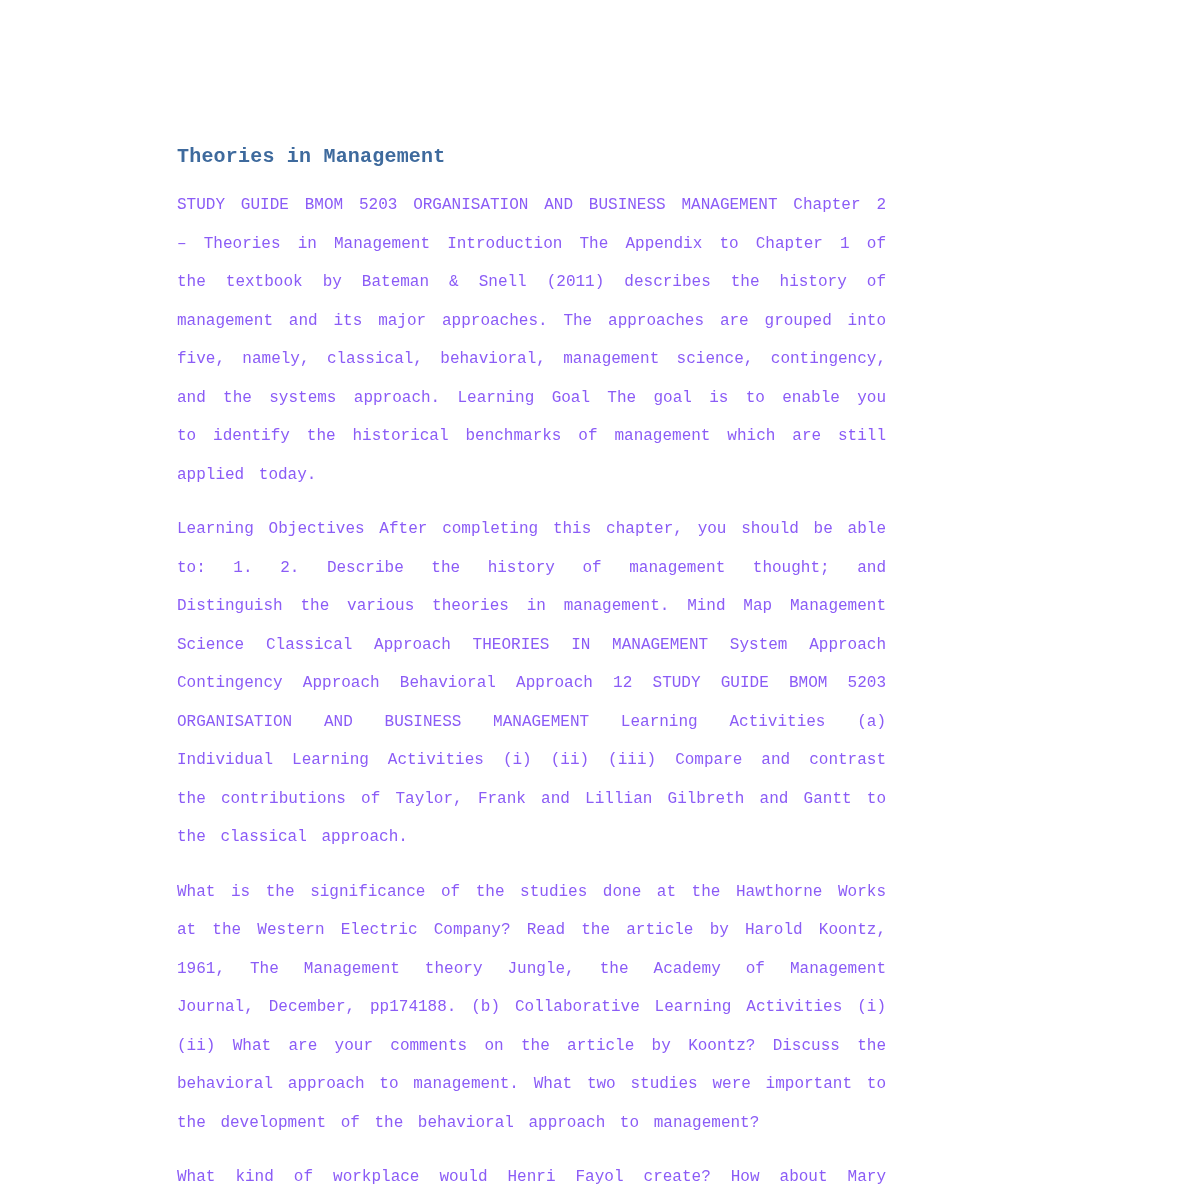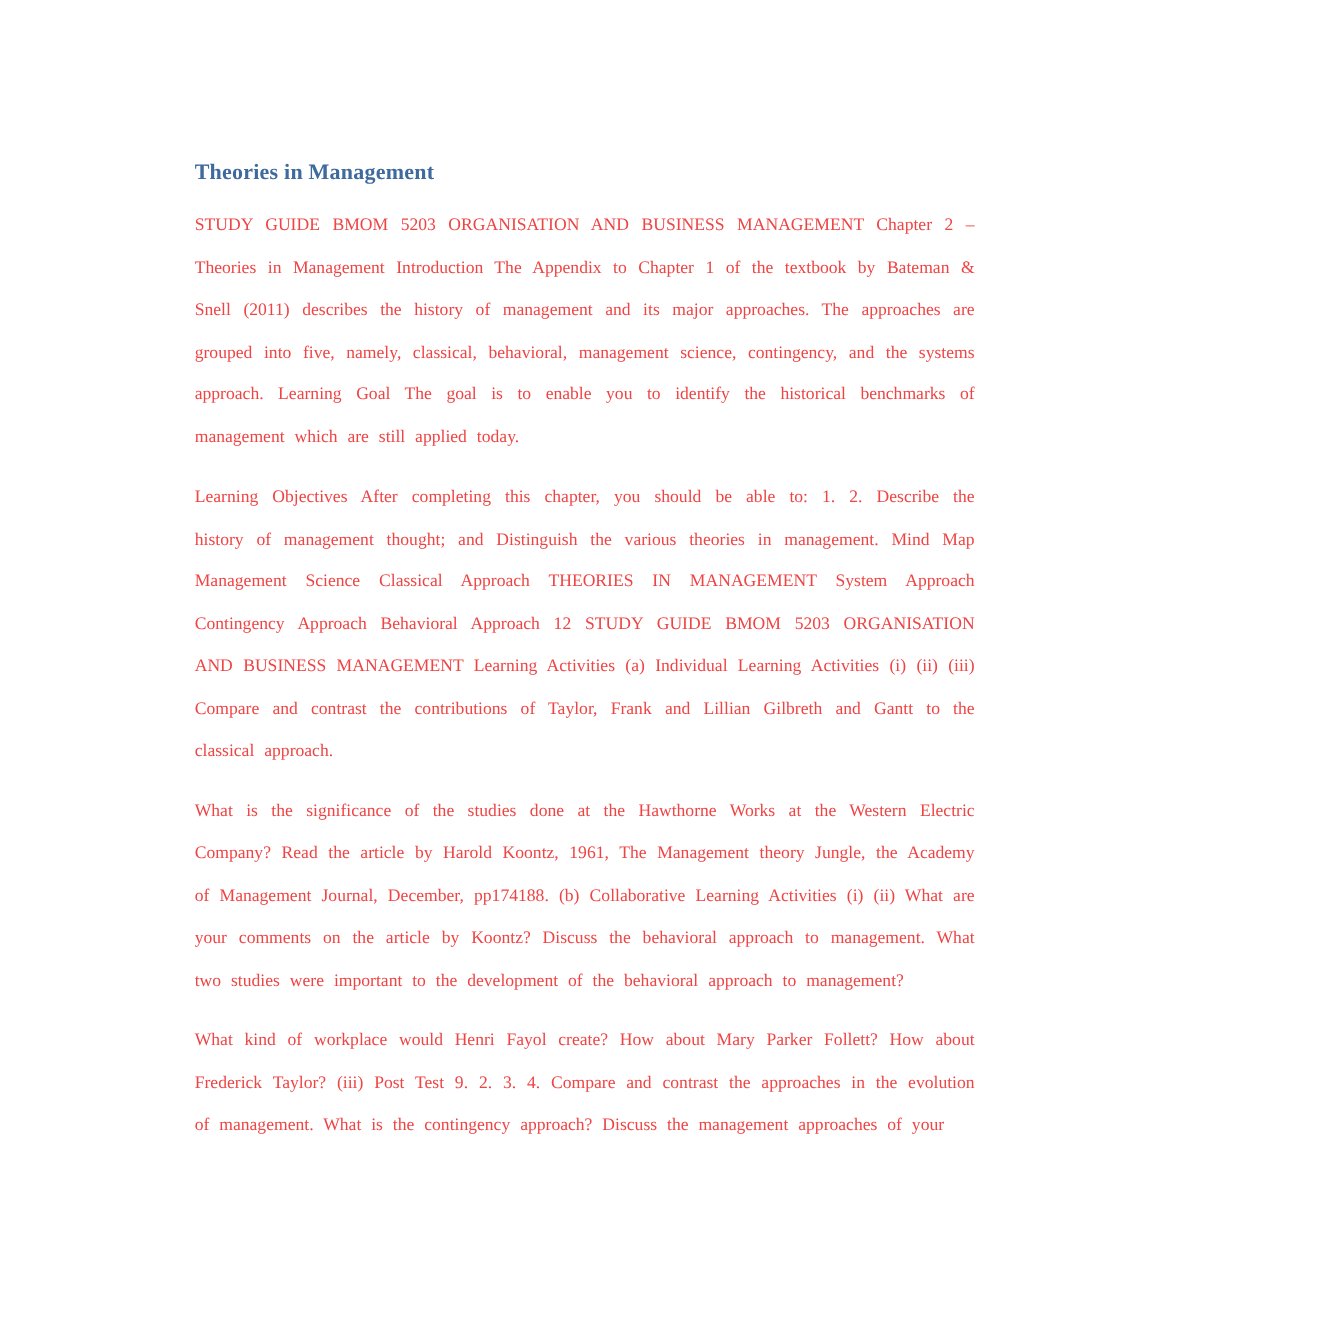"Theories in Management" .page { font-family: Liberation Serif, serif -> Liberation Mono, monospace }
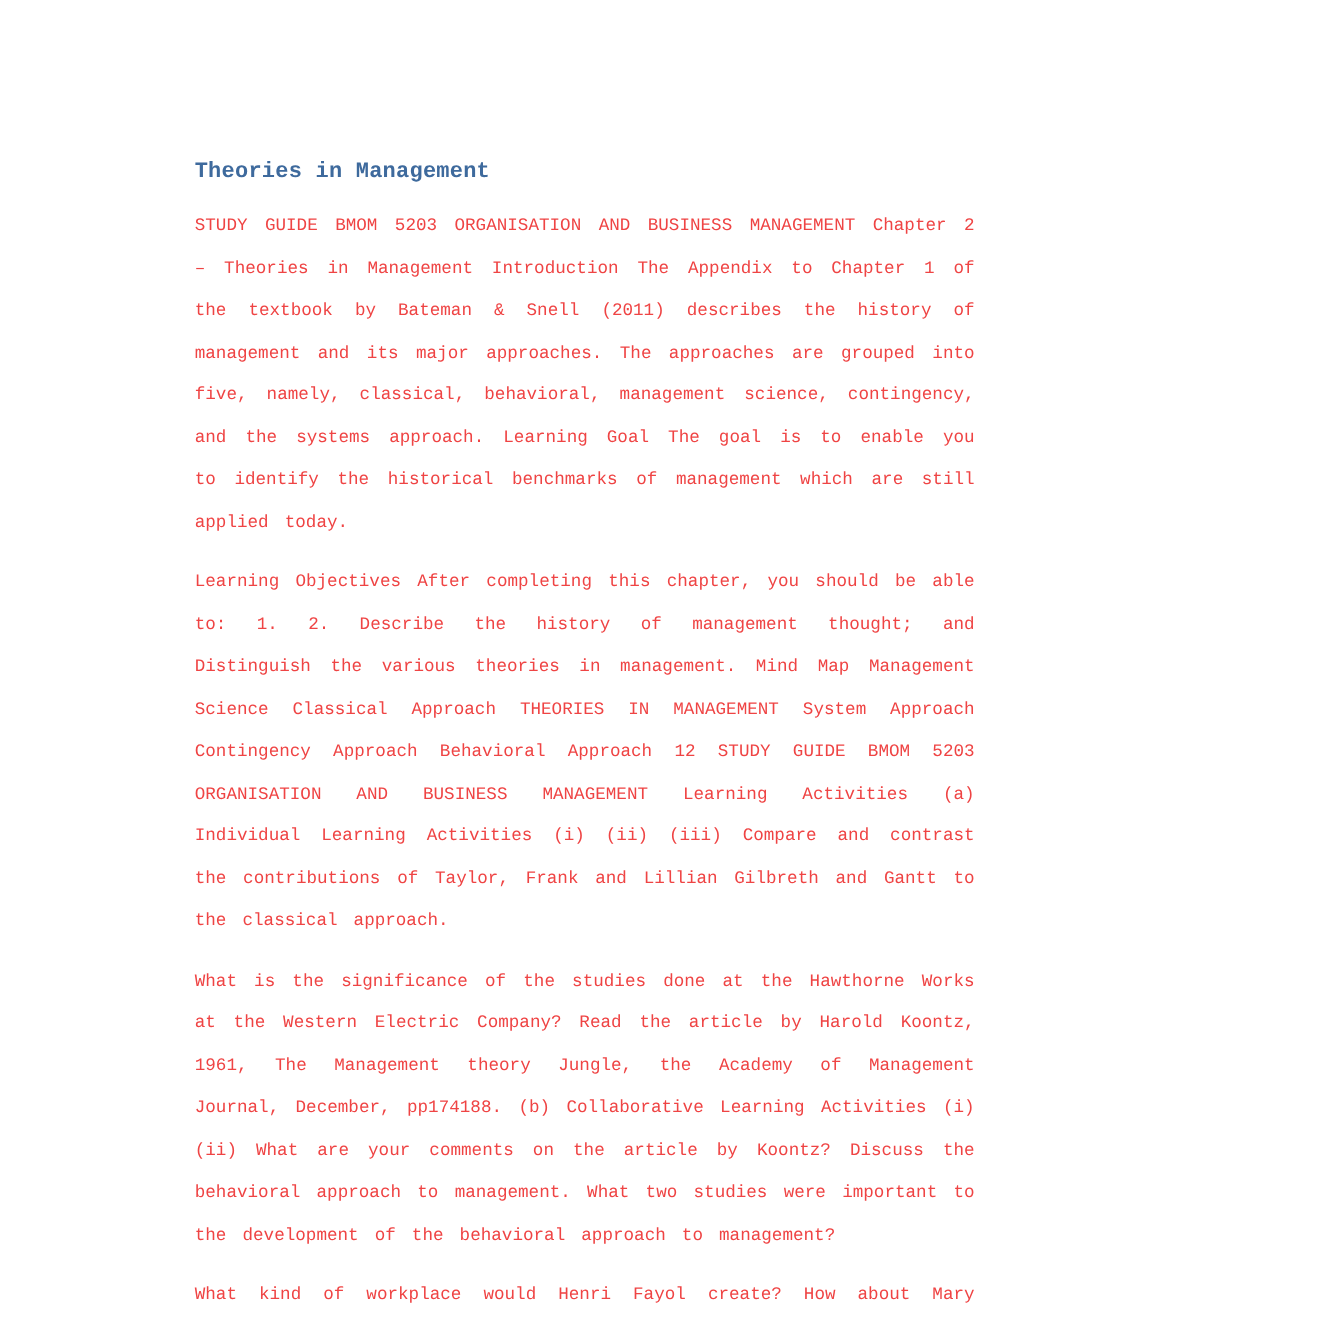"STUDY GUIDE BMOM 5203 ORGANISATION" .doc-paragraph { color: #ef4444 -> #8b5cf6 }
